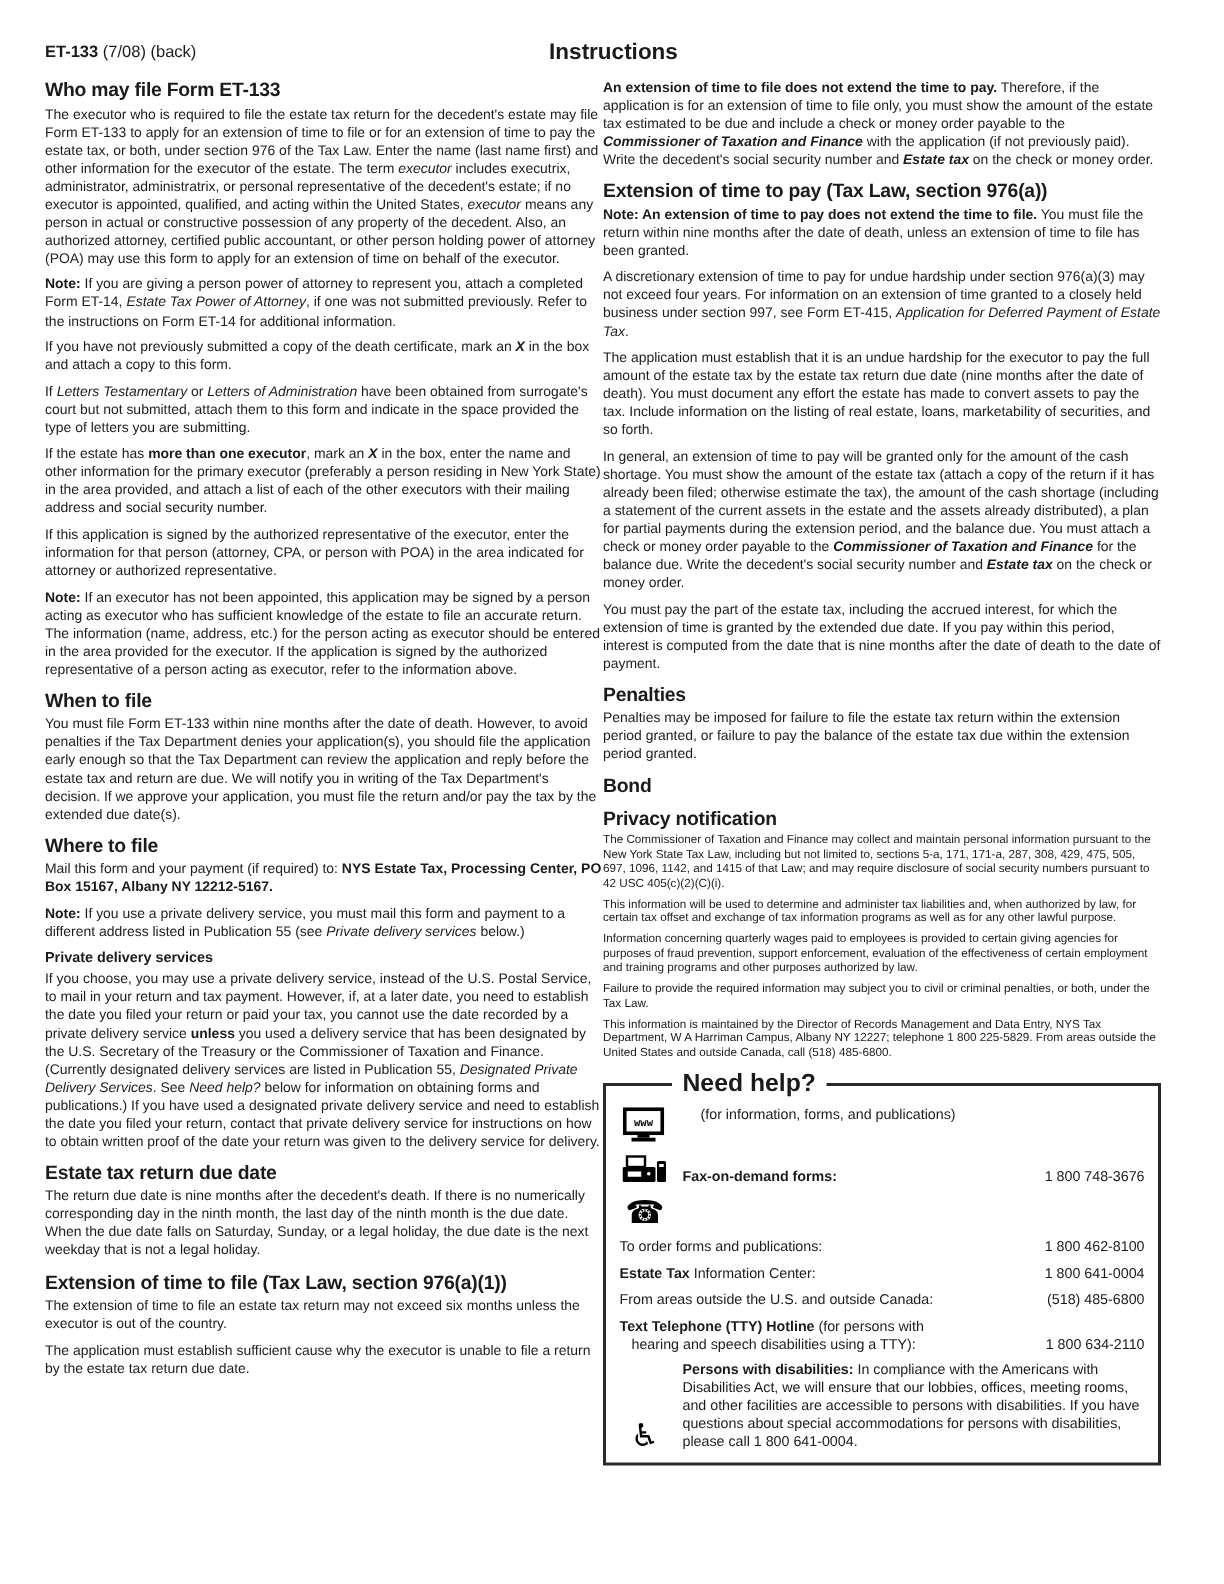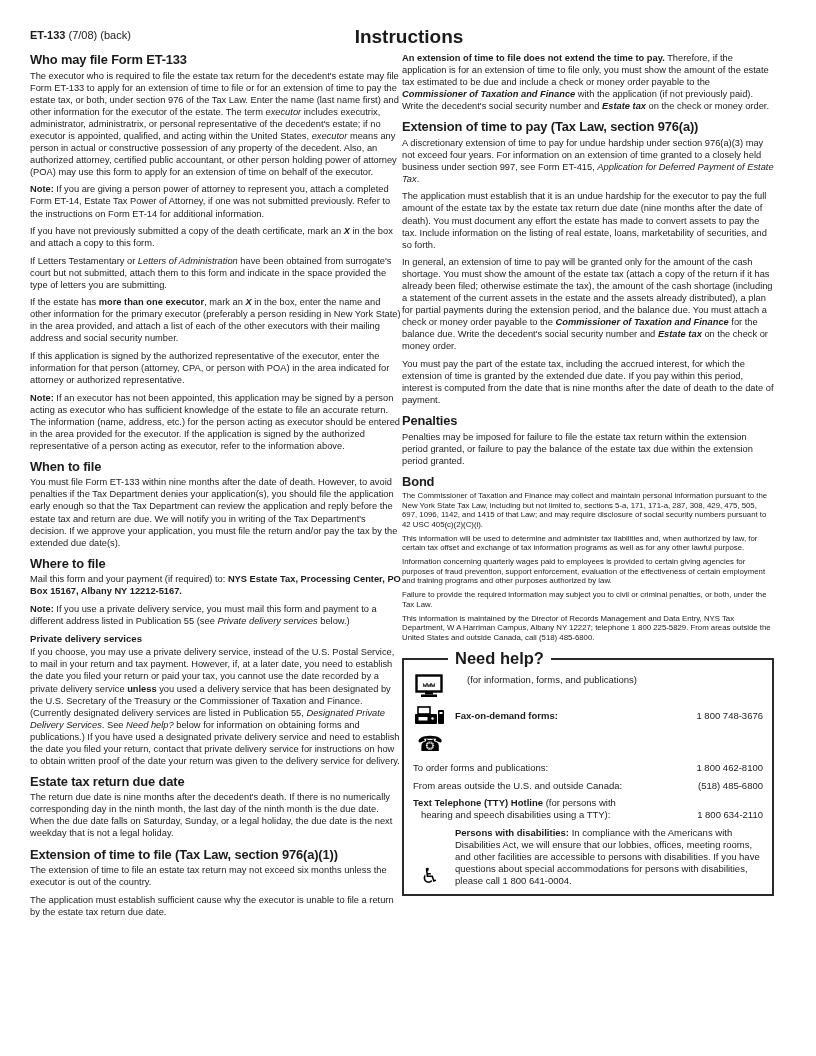"Instructions" .page-title { font-size: 19px -> 15px }
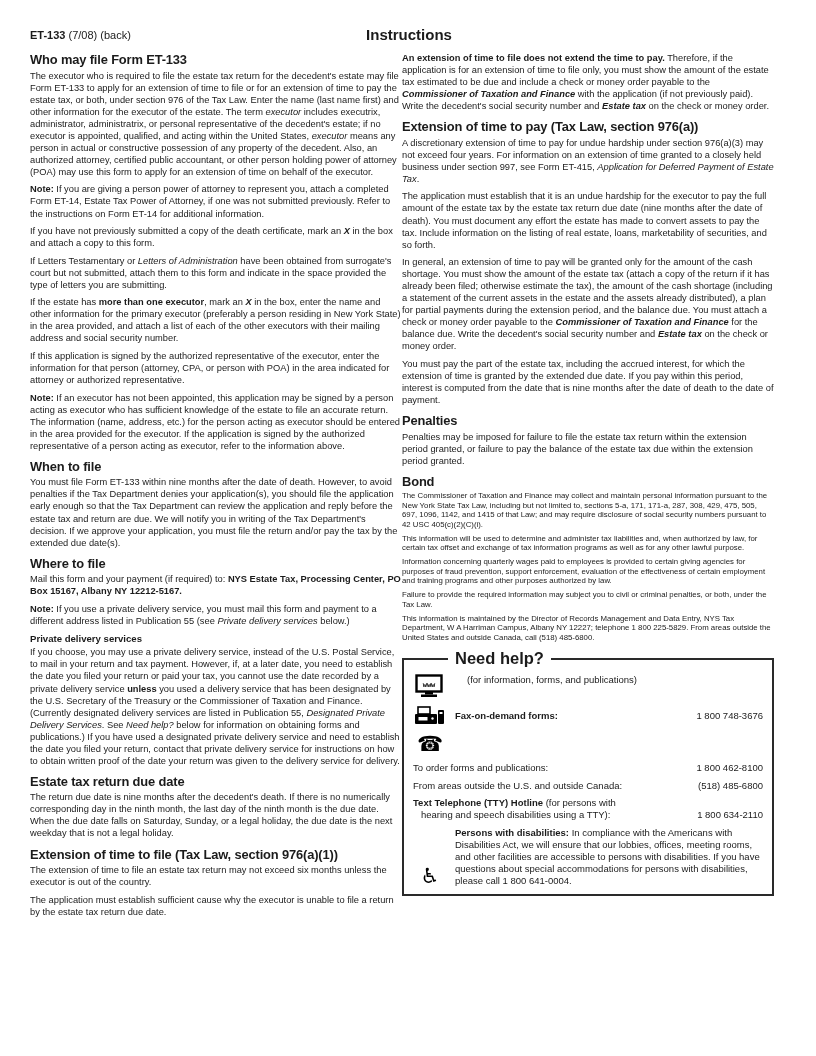"Note: An extension of time" div.blk-p { html: none -> <div><span>Note: An extension of time to pay does not extend the time to file.</span><span> You must file the return within nine months after the date of death, unless an extension of time to file has been granted.</span></div> }
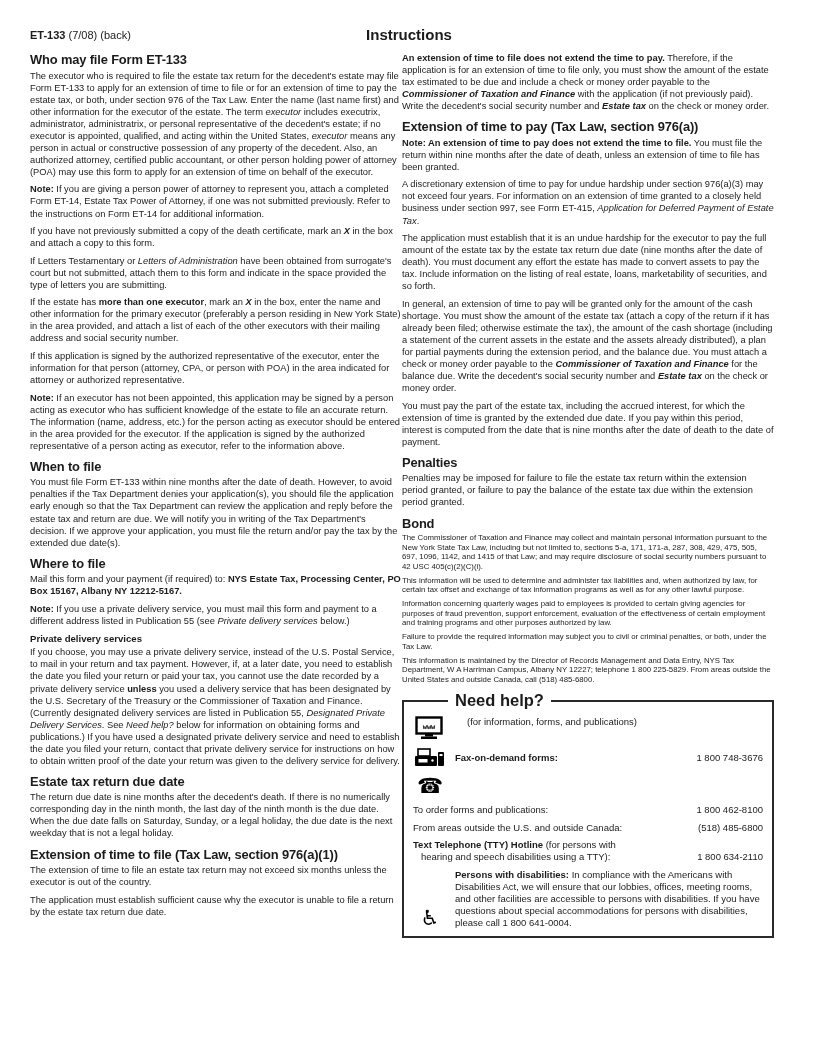"Estate Tax Power of Attorney" span { font-style: none -> italic }
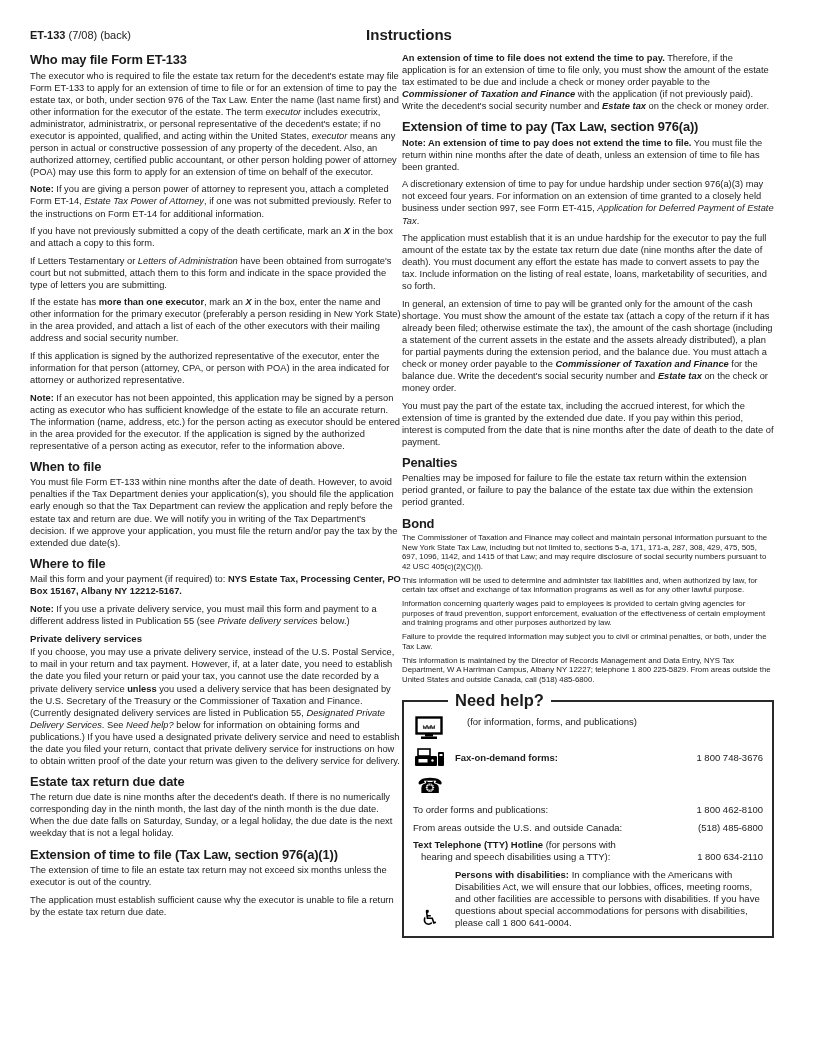"Letters Testamentary" span { font-style: none -> italic }
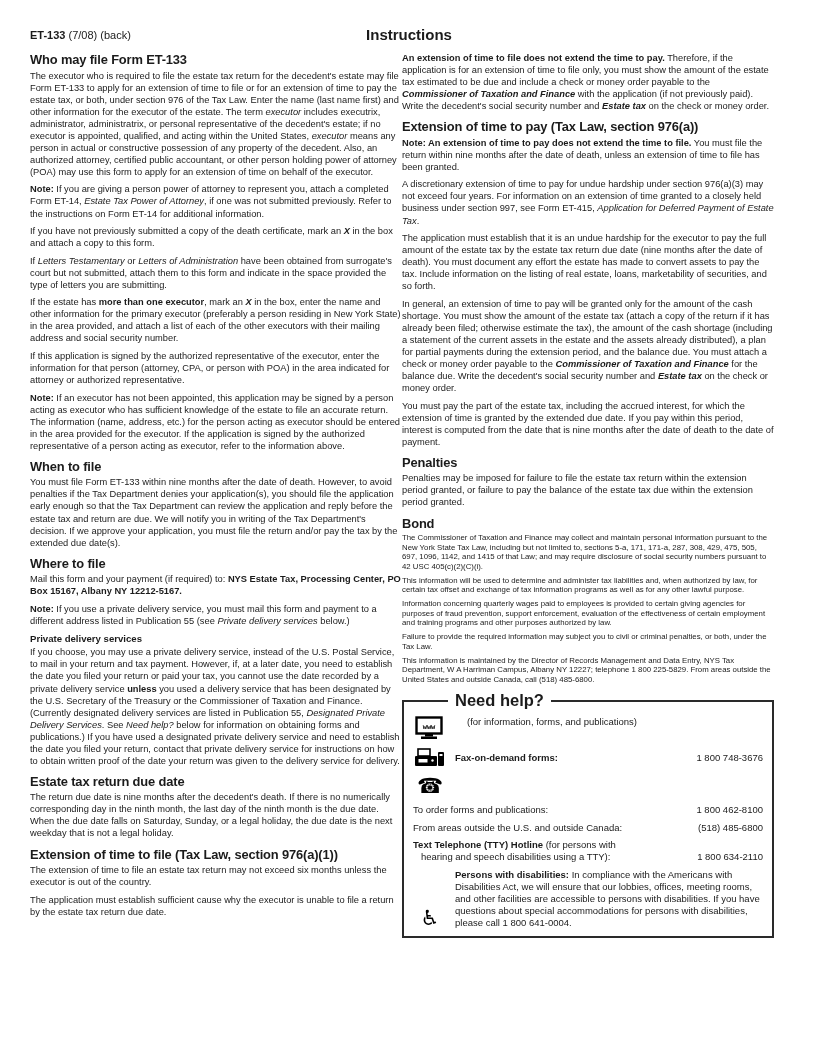"Privacy notification" div.blk-h { html: none -> <div>Privacy notification</div> }
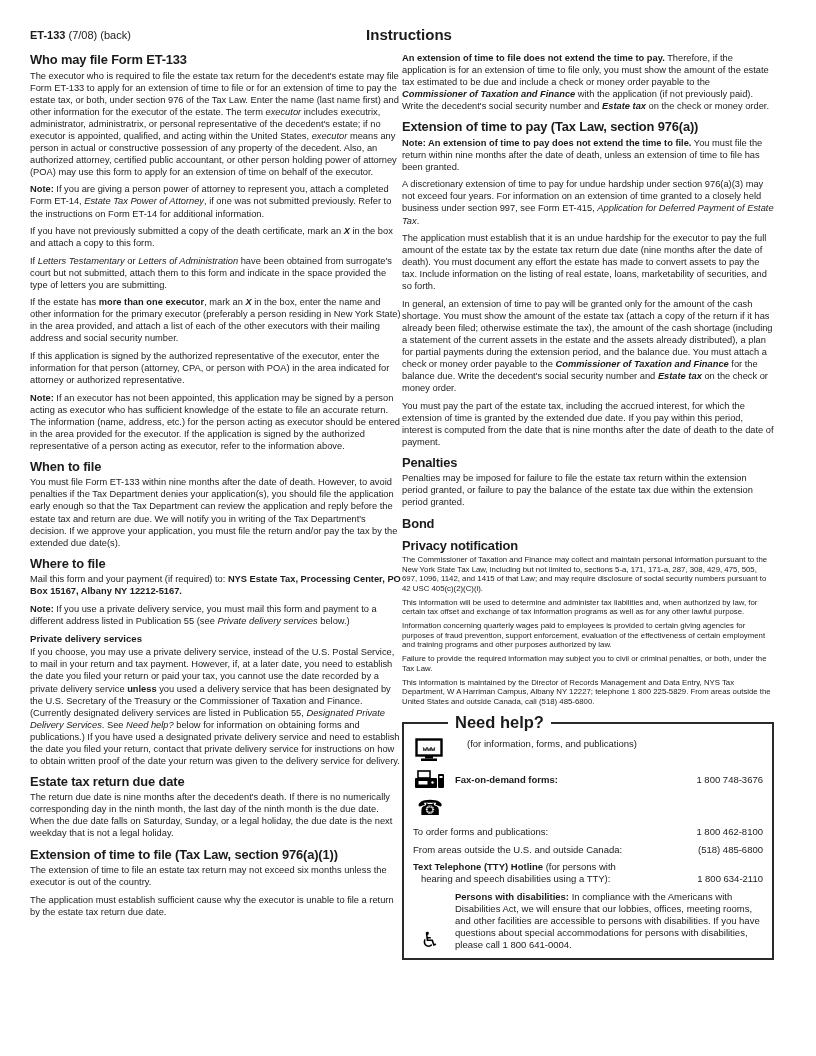"Fax-on-demand forms:" .nh-faxline { align-items: center -> flex-end }
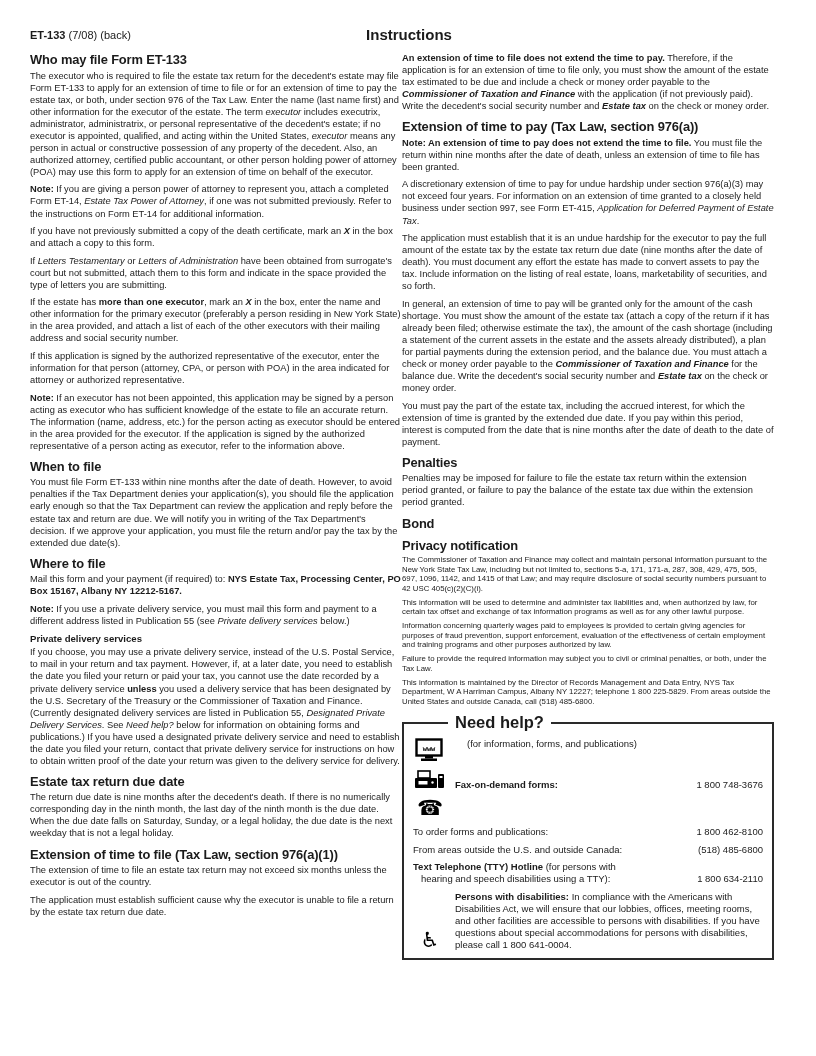"Estate Tax Information Center:" div.nh-row { html: none -> <div> <div><span>Estate Tax</span><span> Information Center:</span></div> <div>1 800 641-0004</div> </div> }
